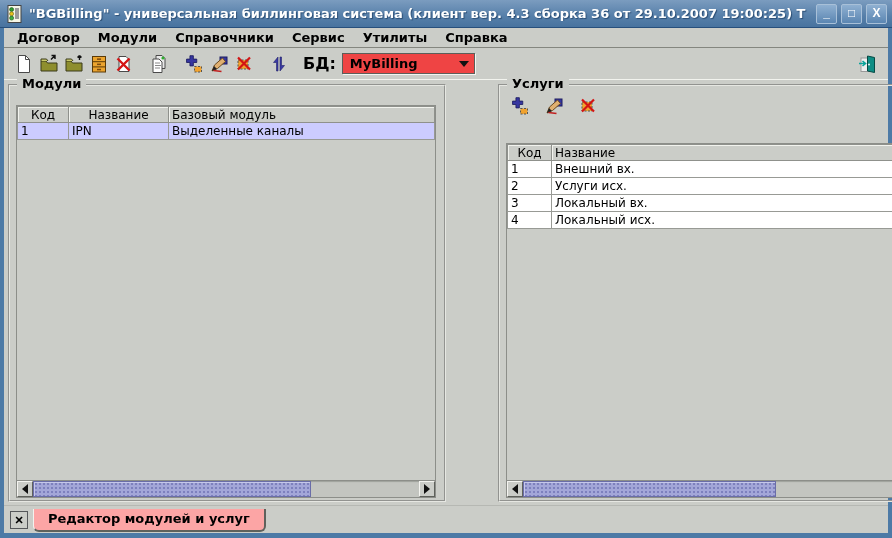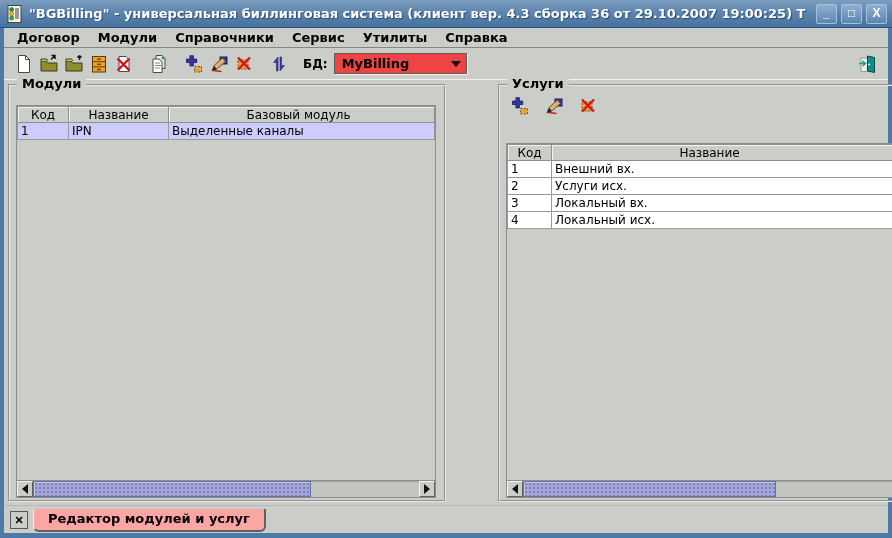"БД:" .db-label { font-size: 12px -> 16px }
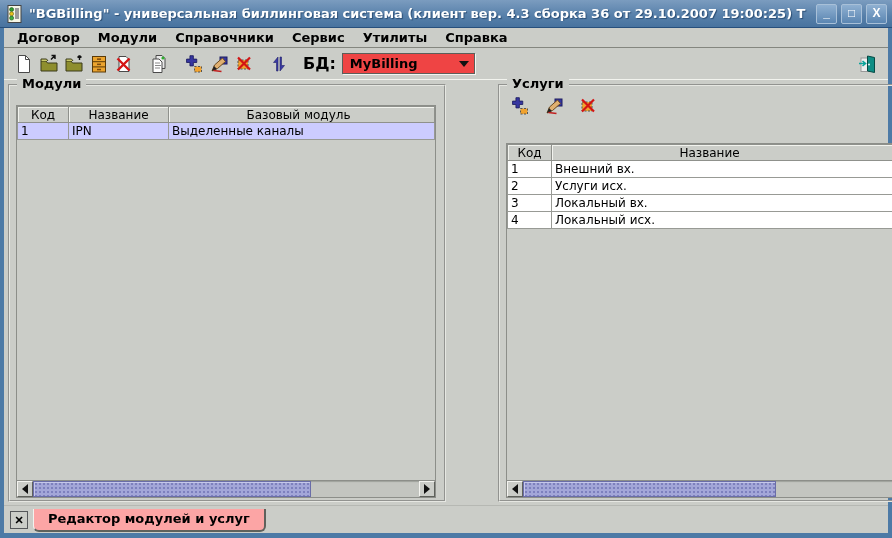"Базовый модуль" .al-r { text-align: center -> left }
